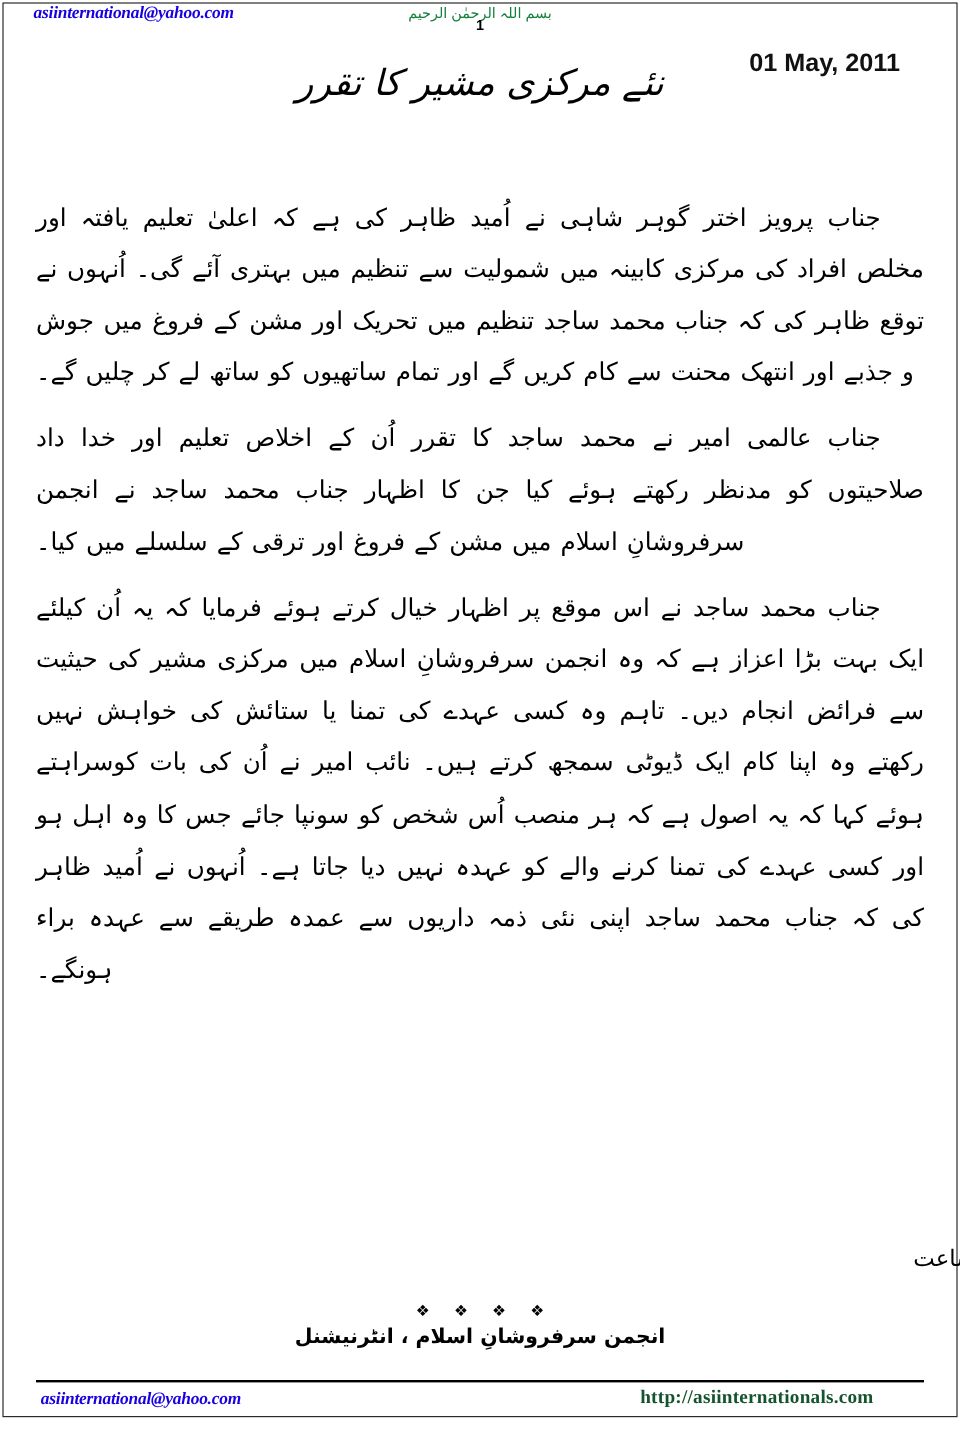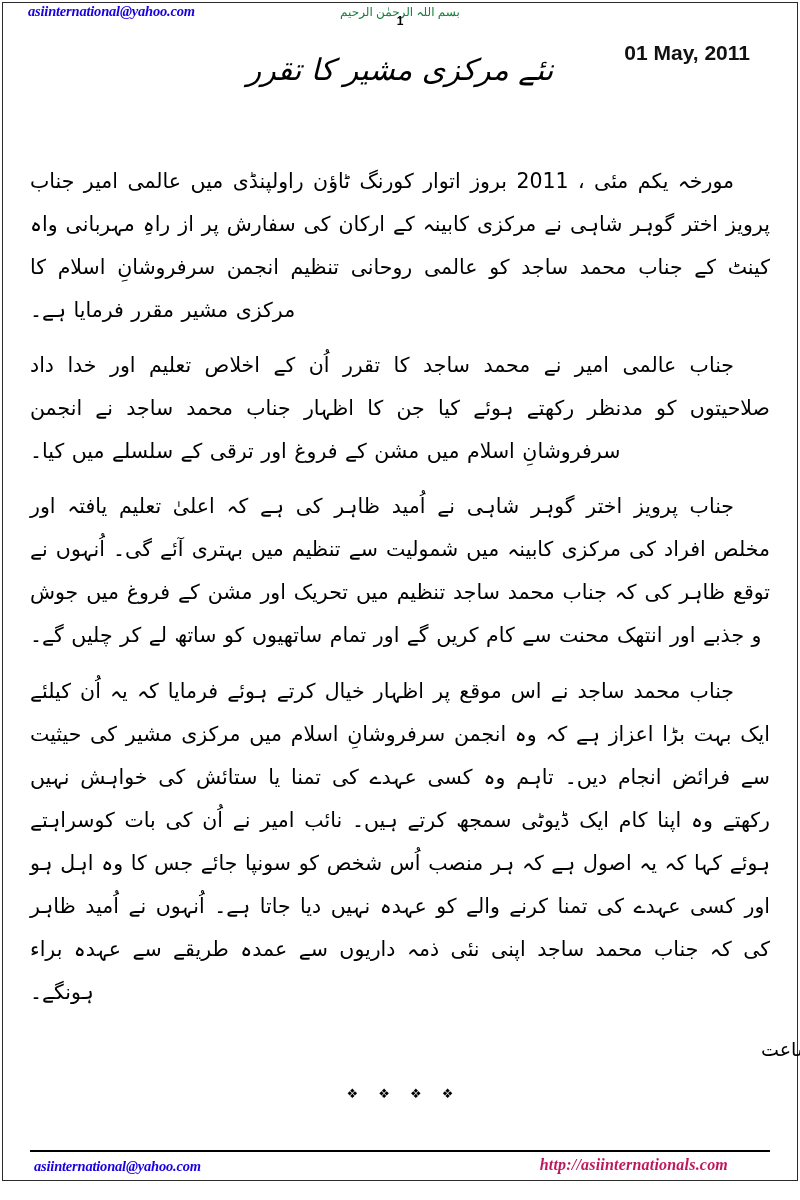"مورخہ یکم مئی ، 2011" p.para { html: <p>مورخہ یکم مئی ، 2011 بروز اتوار کورنگ ٹاؤن راولپنڈی میں عالمی امیر جناب پرویز اختر گوہر شاہی نے مرکزی کابینہ کے ارکان کی سفارش پر از راہِ مہربانی واہ کینٹ کے جناب محمد ساجد کو عالمی روحانی تنظیم انجمن سرفروشانِ اسلام کا مرکزی مشیر مقرر فرمایا ہے۔</p> -> none }
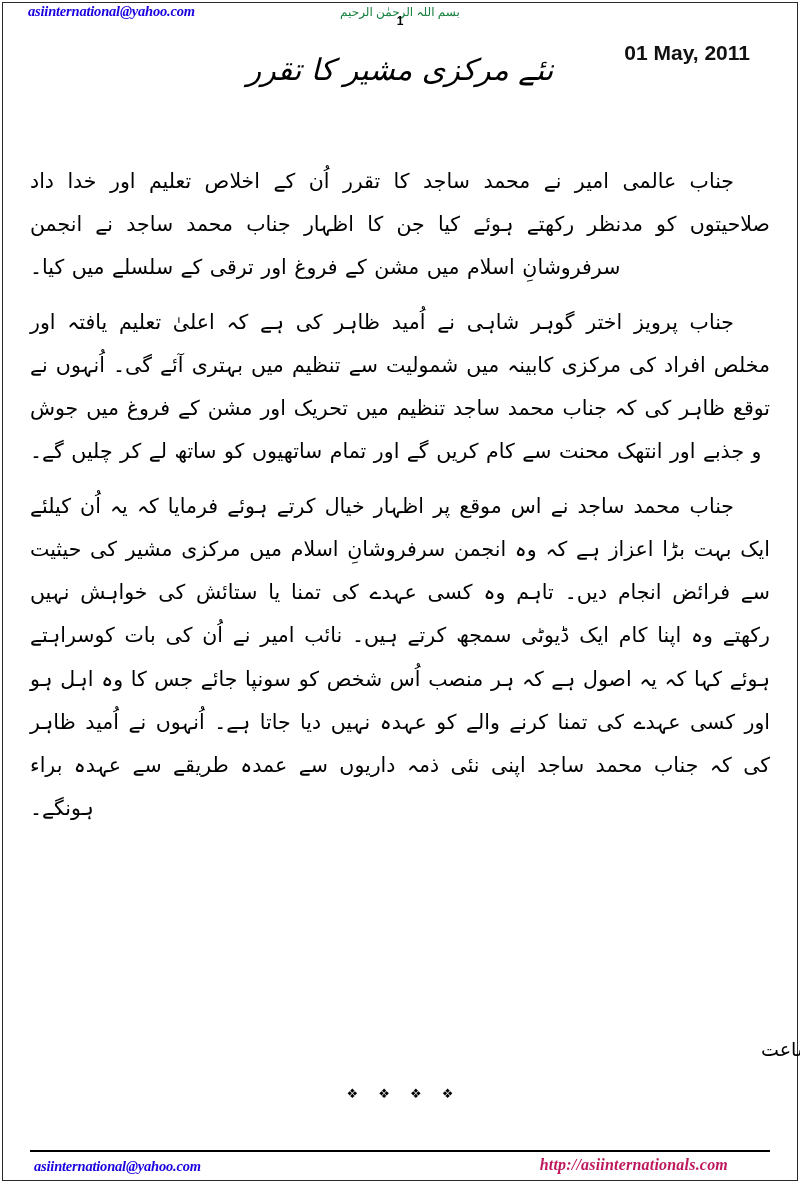"جناب عالمی امیر نے محمد" p.para { order: before "جناب پرویز اختر گوہر شاہی" -> after "جناب پرویز اختر گوہر شاہی" }
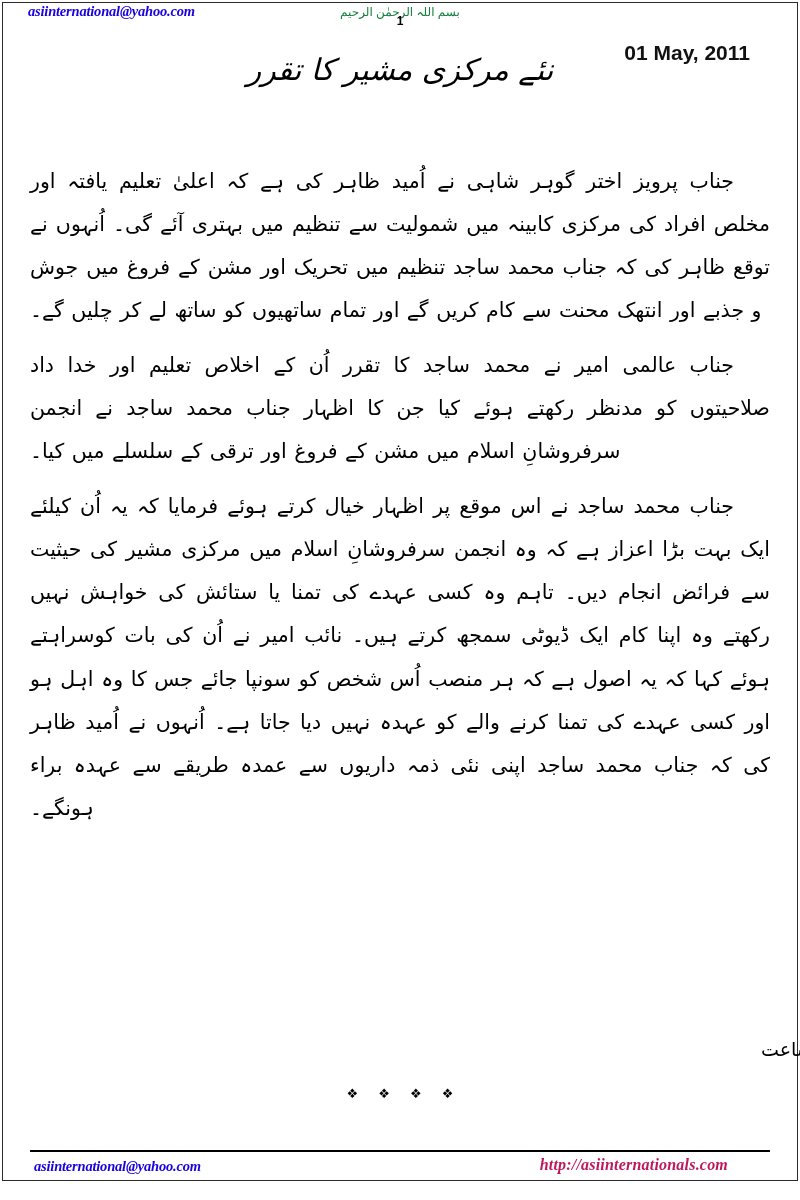"انجمن سرفروشانِ اسلام ، انٹرنیشنل" div.org-name { html: none -> <div>انجمن سرفروشانِ اسلام ، انٹرنیشنل</div> }
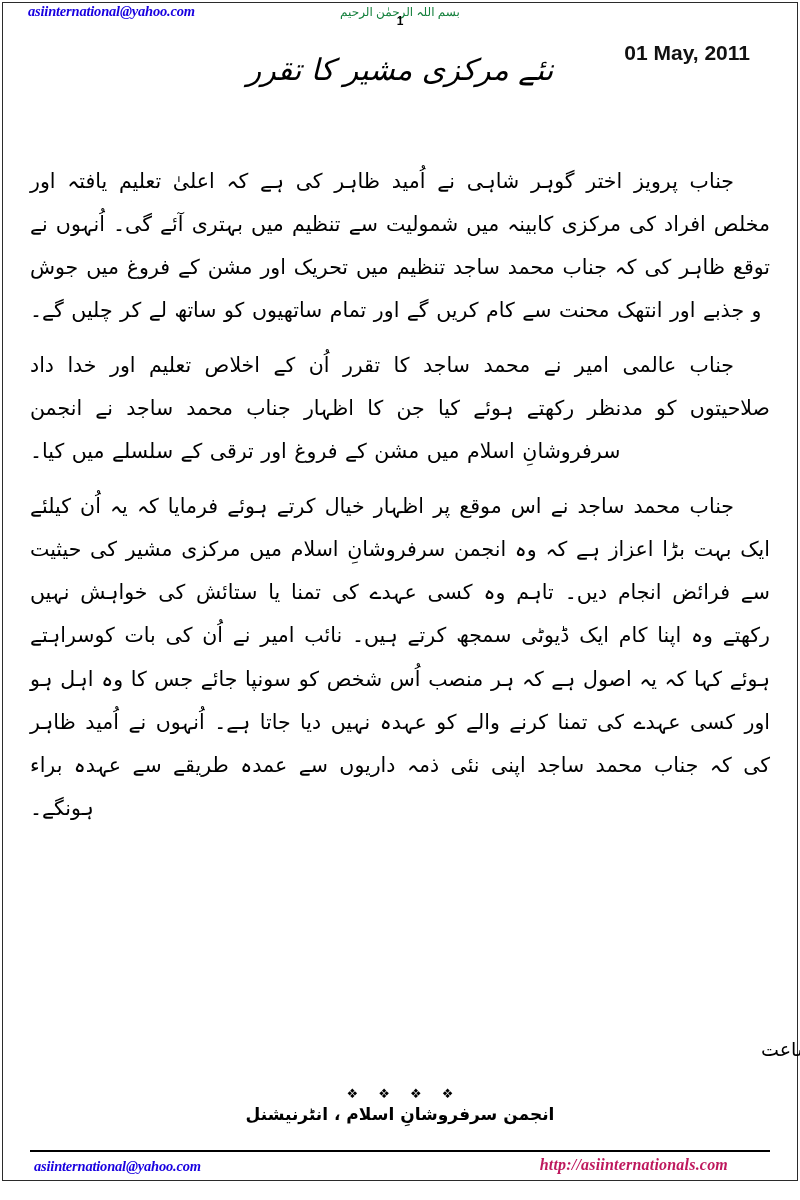"http://asiinternationals.com" .footer-url { color: #be185d -> #14532d; font-style: italic -> none }
